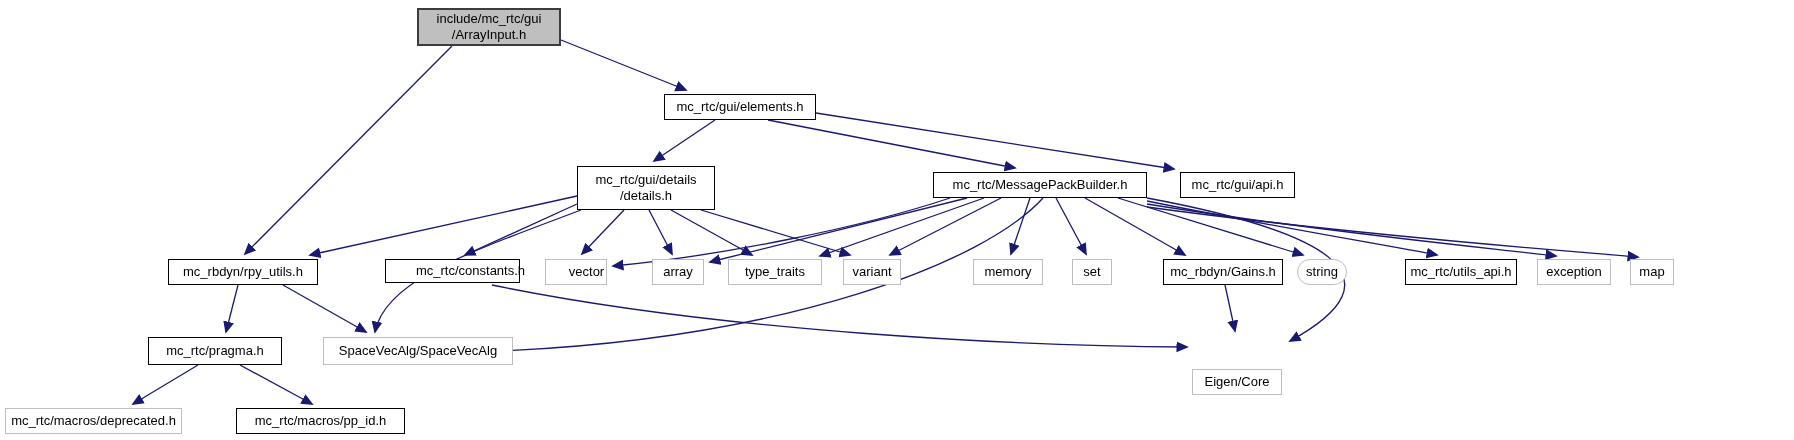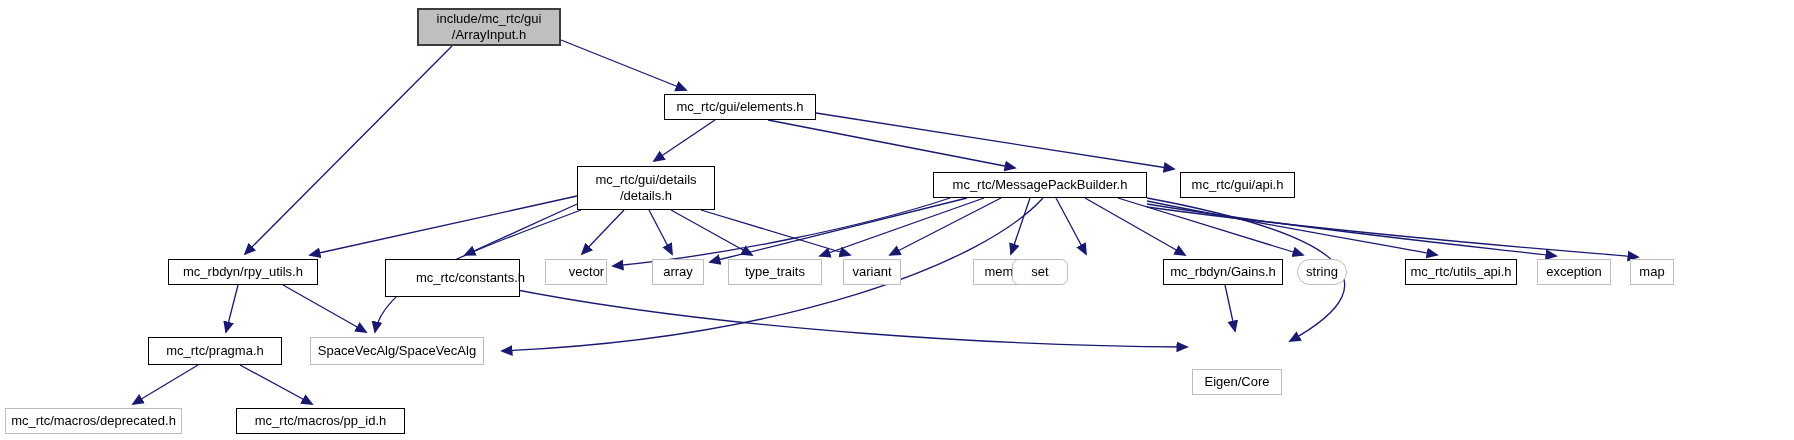"mc_rtc/constants.h" div.node { height: 38px -> 24px }
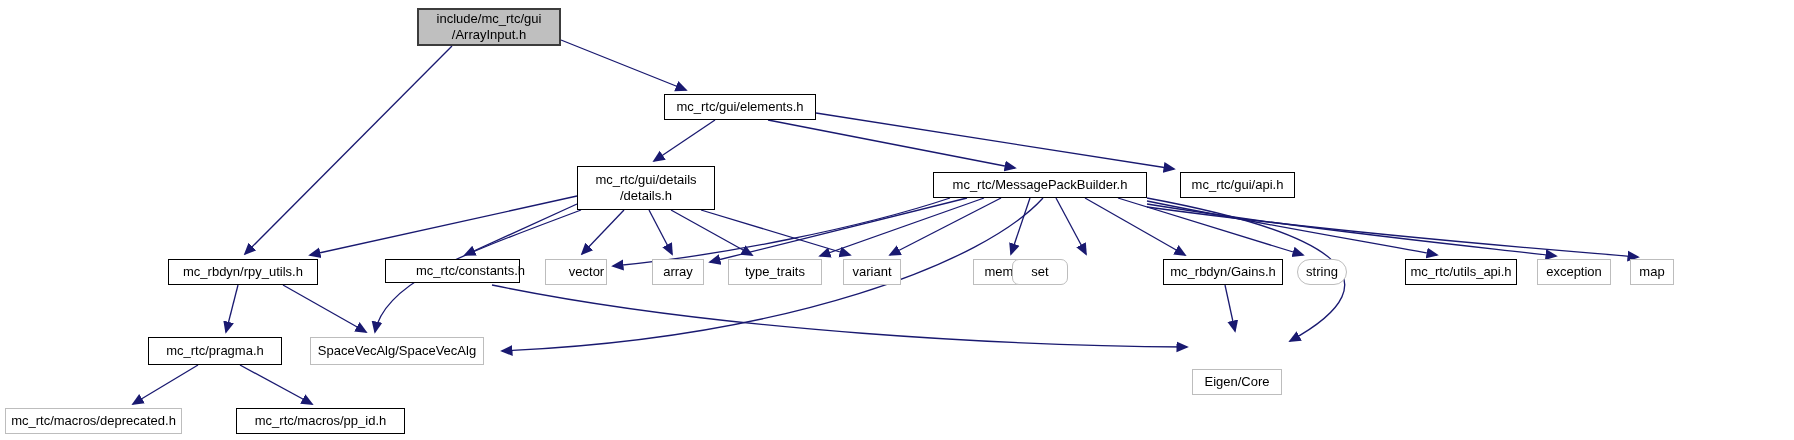"set" div.node { border-radius: 7px -> none; left: 1012px -> 1072px; width: 56px -> 40px }
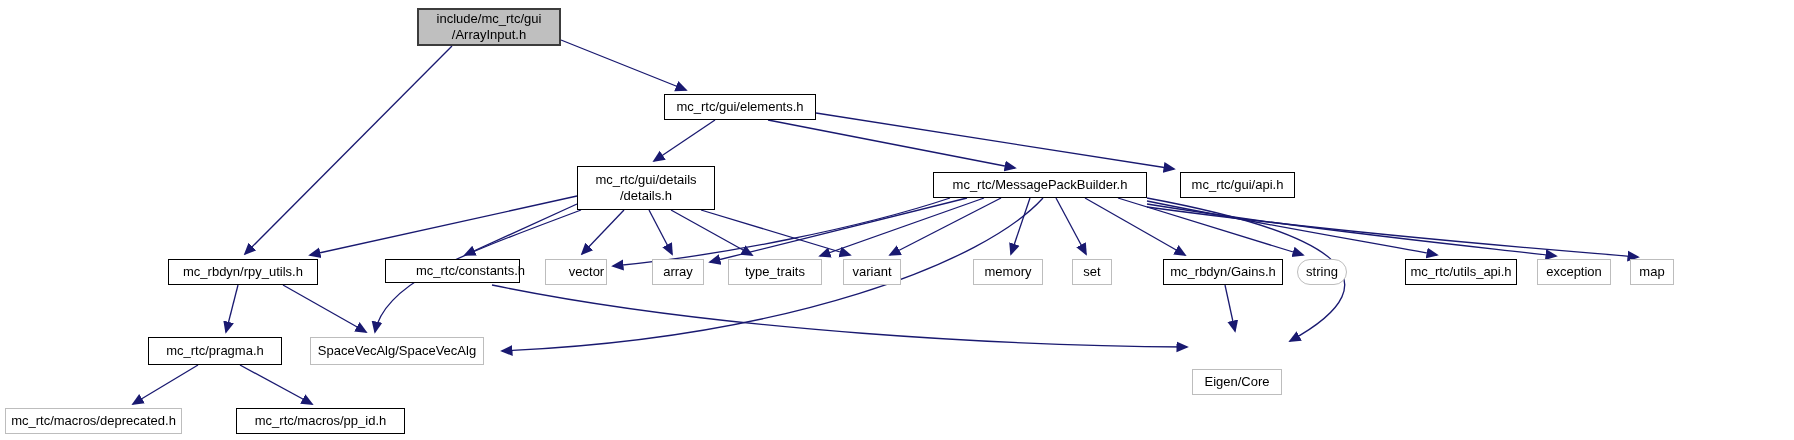"SpaceVecAlg/SpaceVecAlg" div.node { left: 310px -> 323px; width: 174px -> 190px }
